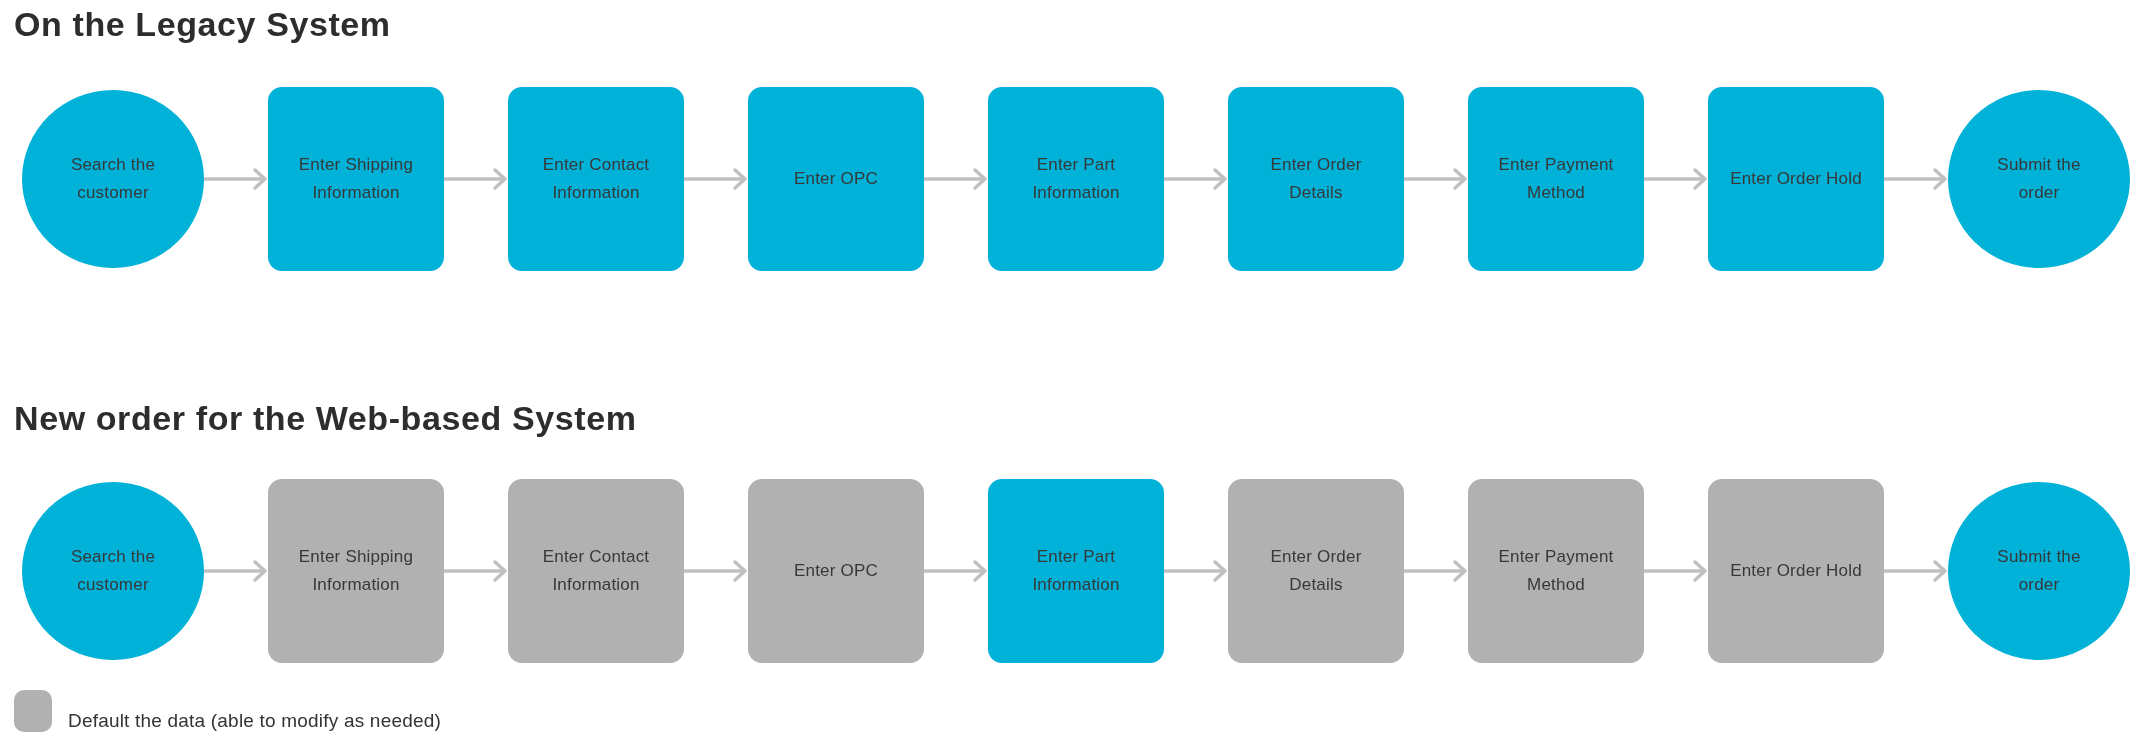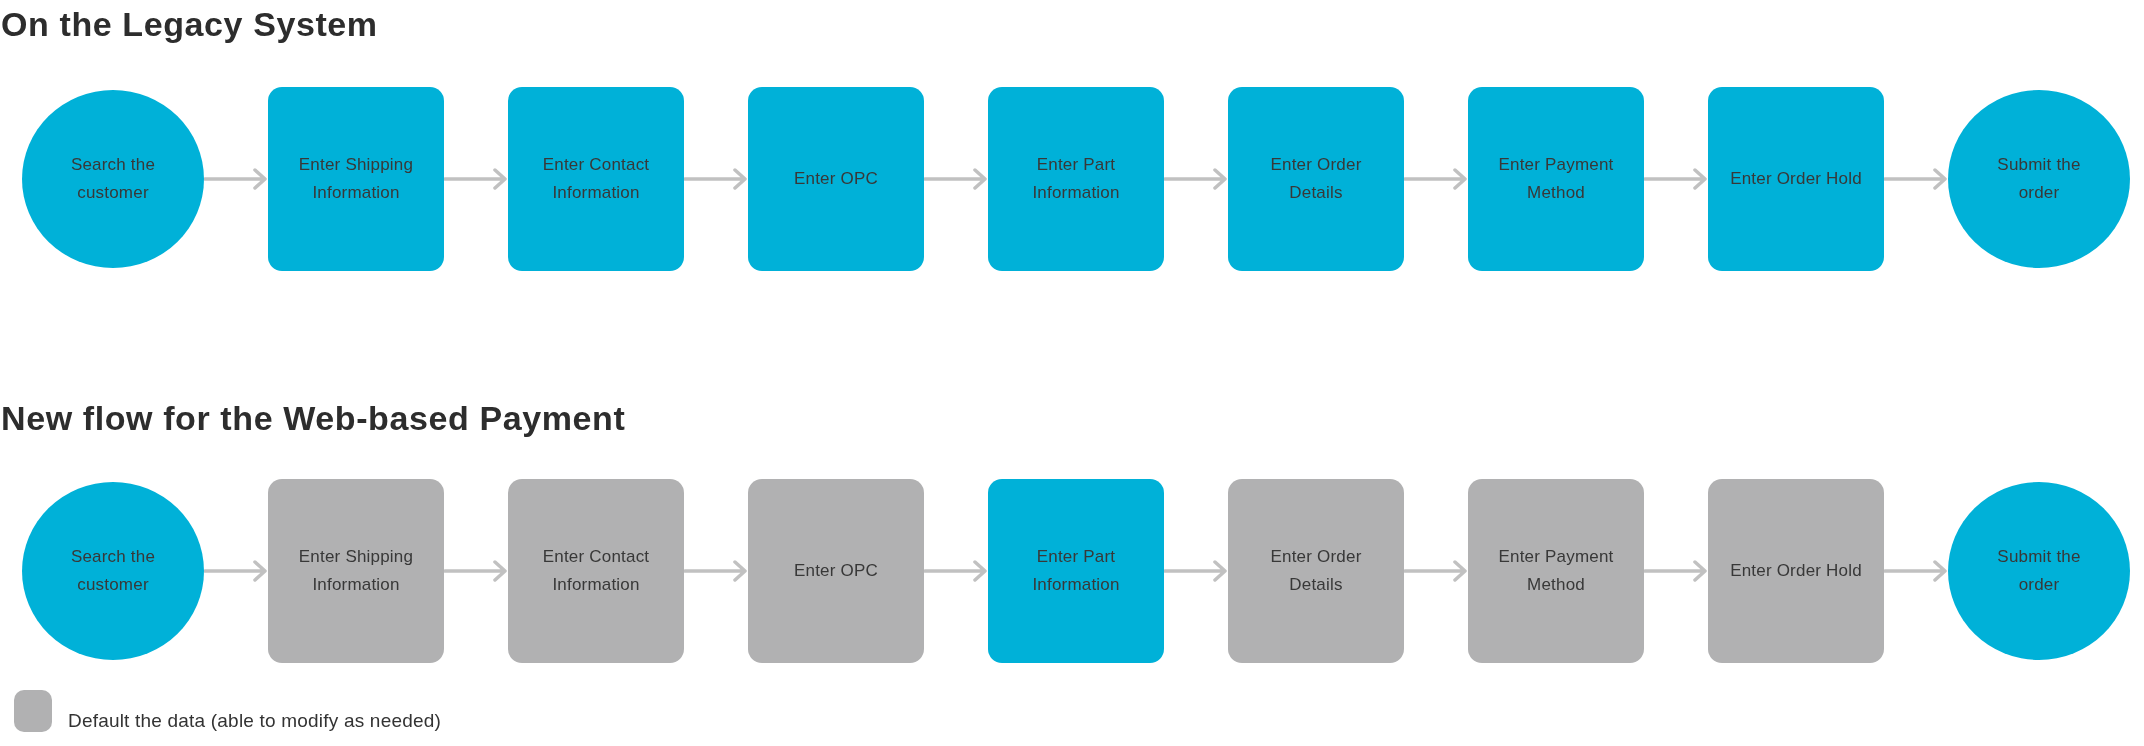"On the Legacy System" .section-title { left: 1px -> 14px }
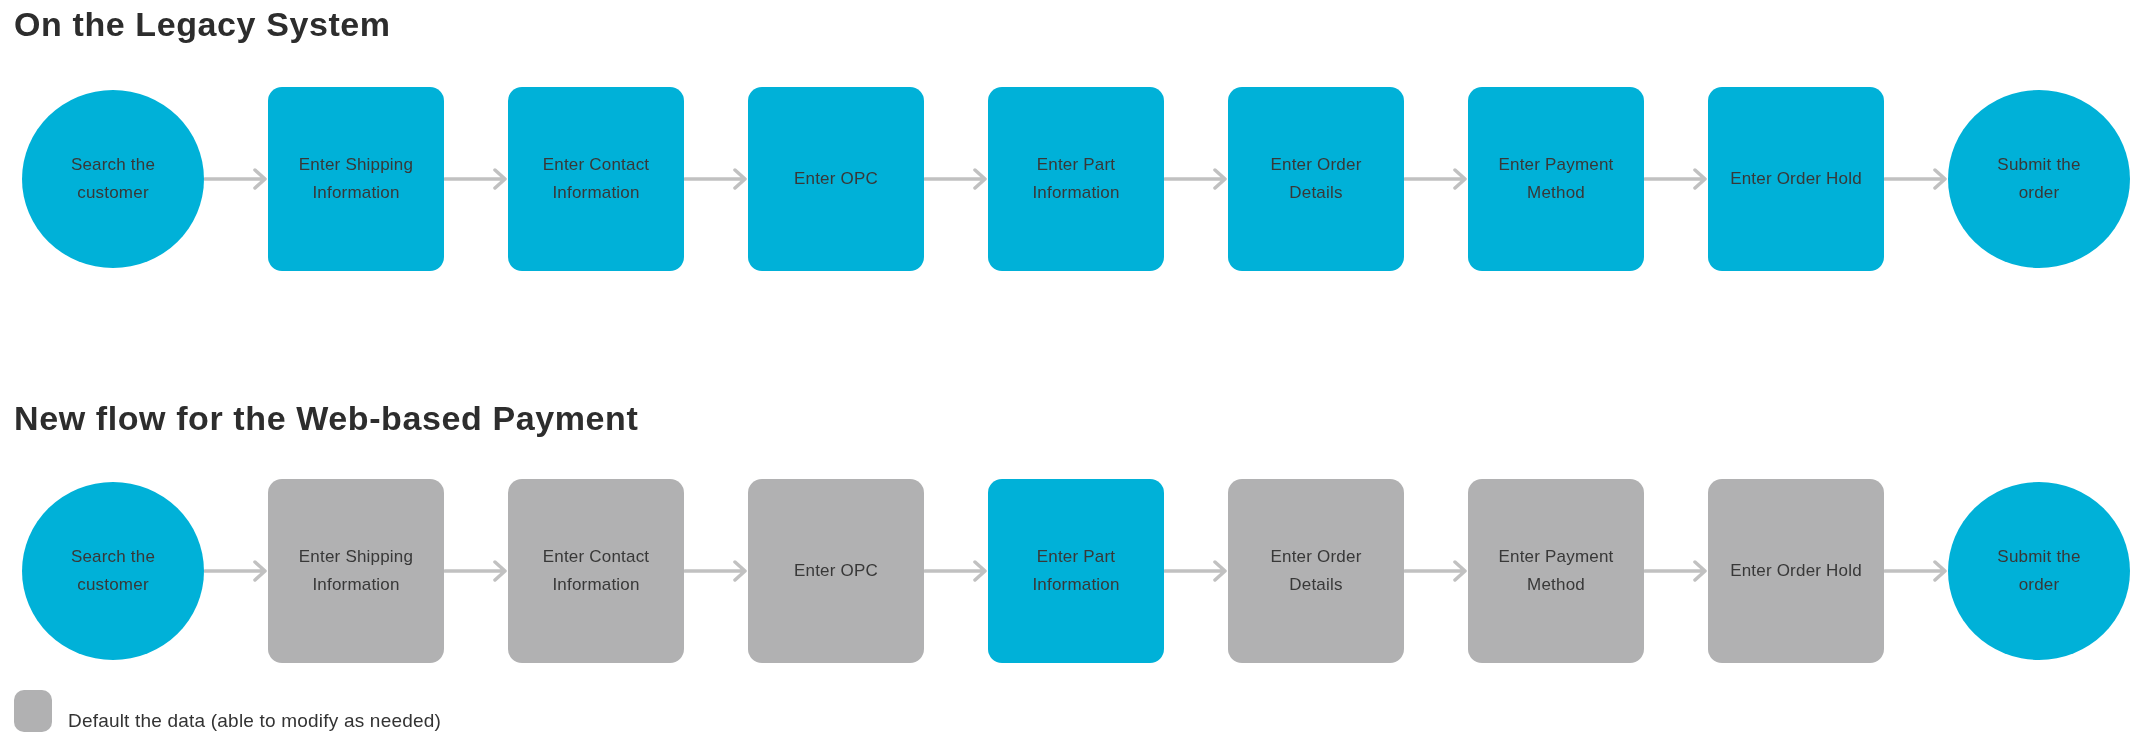"New flow for the Web-based" h1.section-title { text: flow for the Web-based Payment -> order for the Web-based System }
